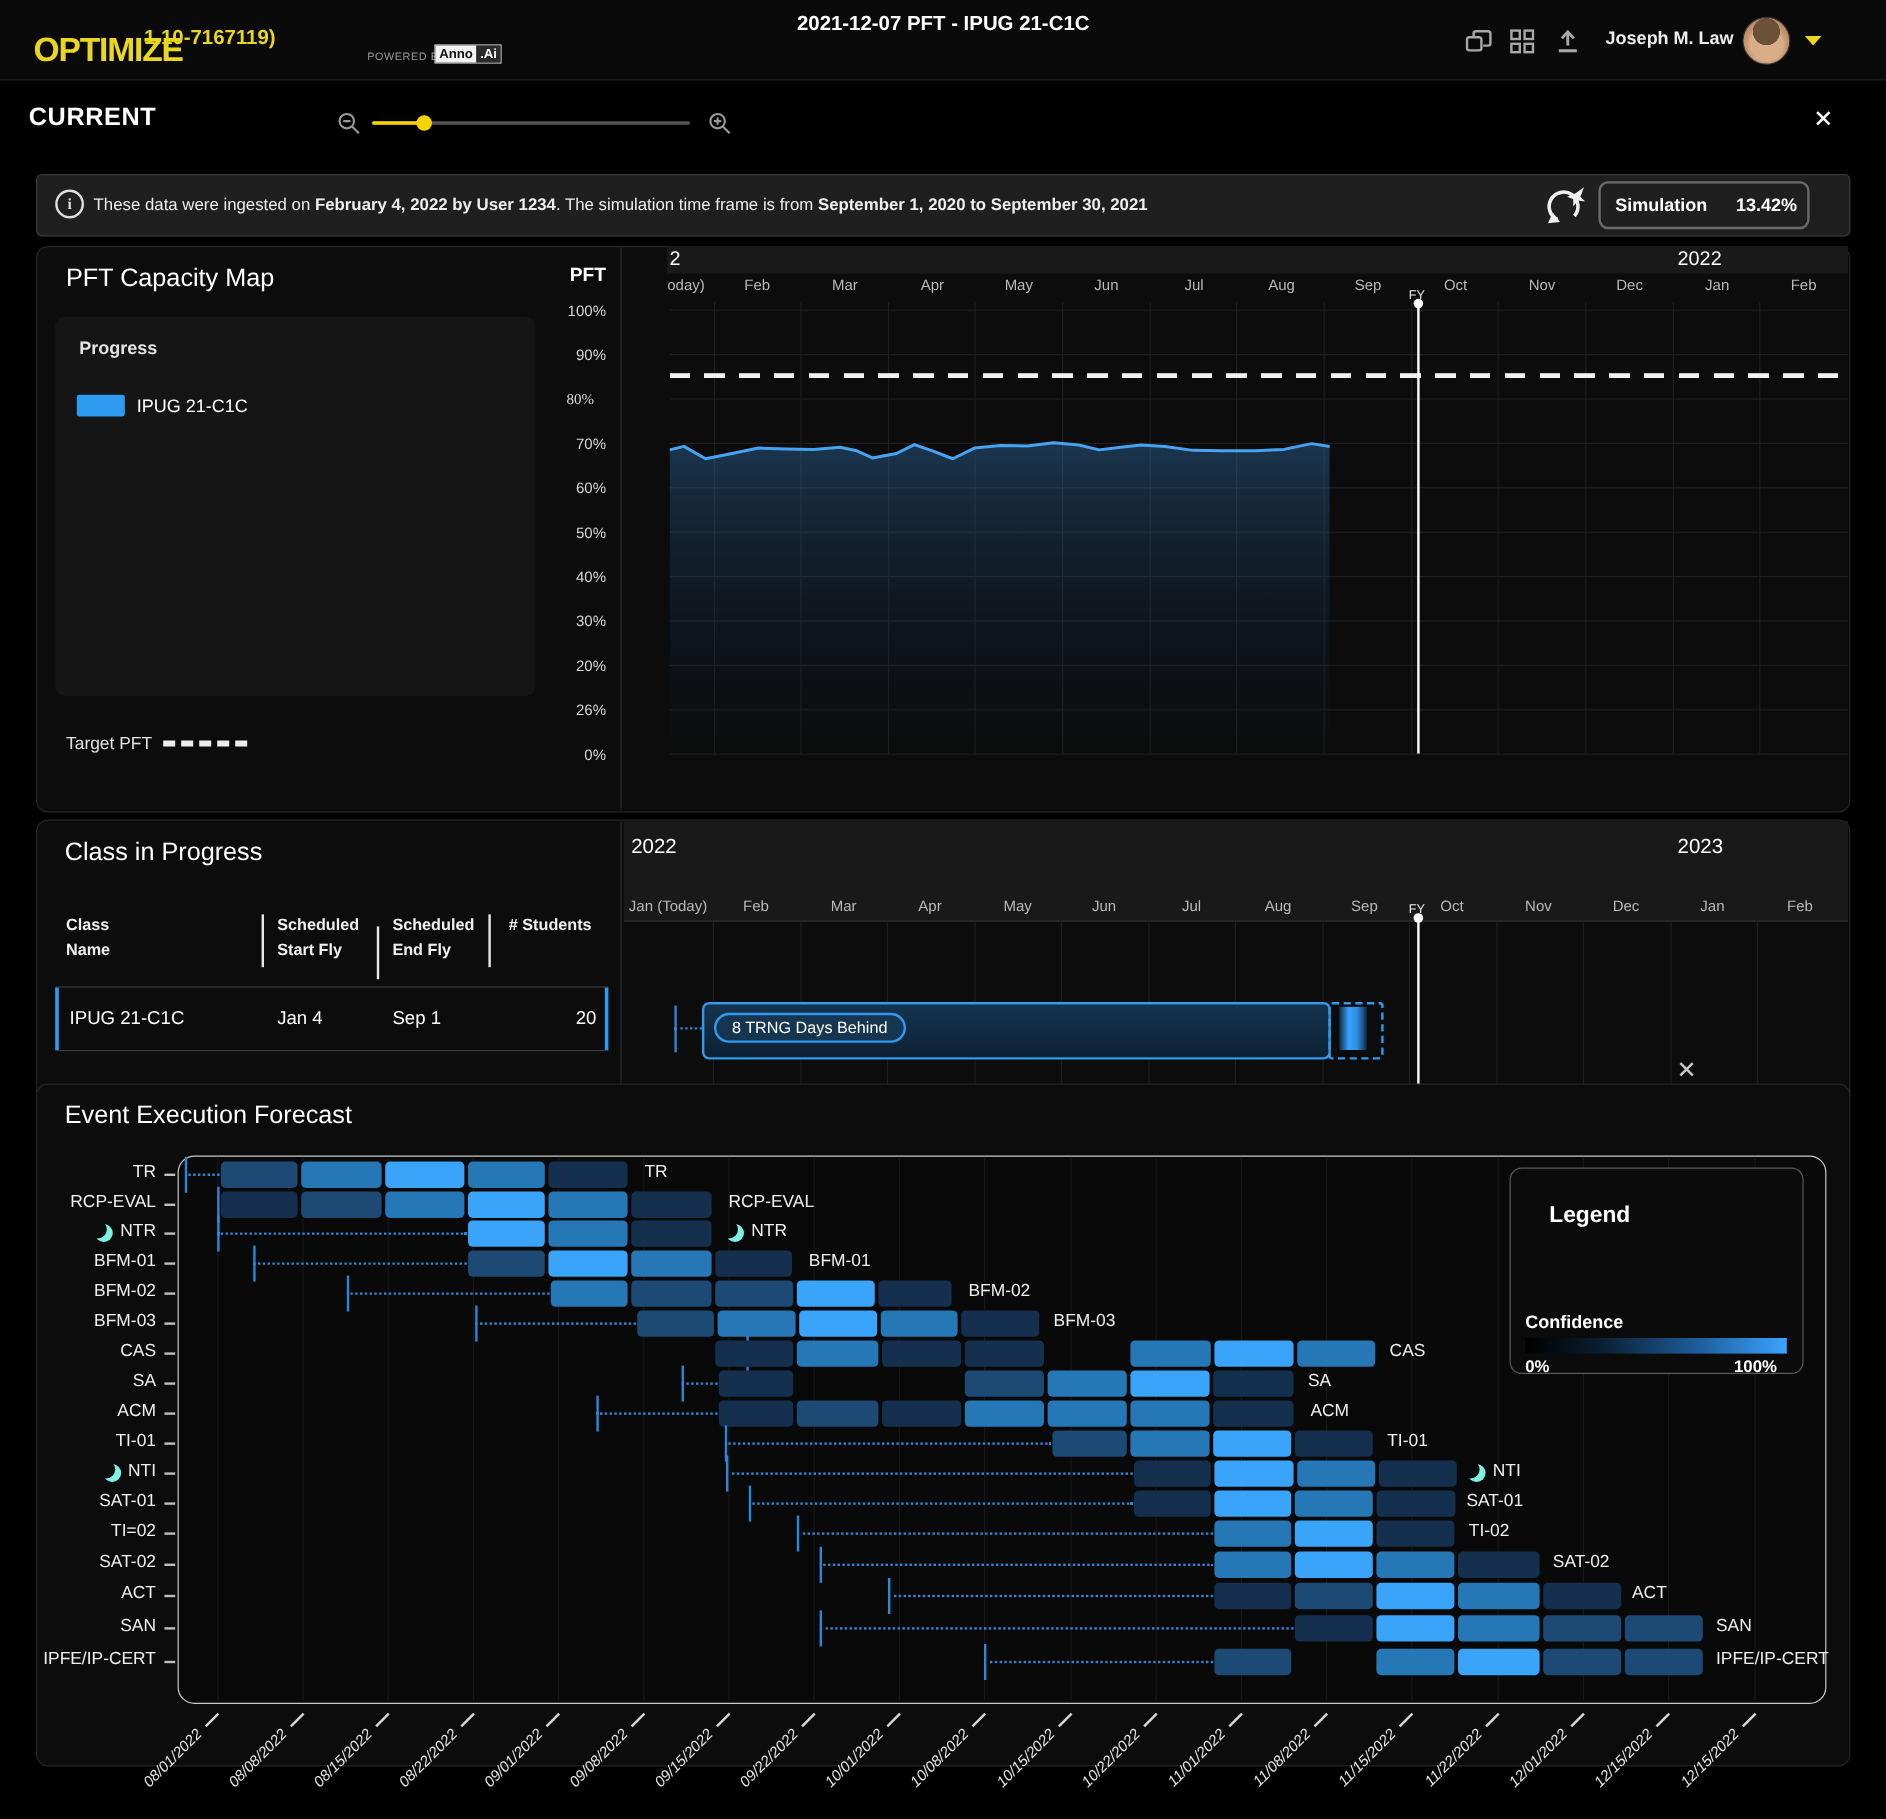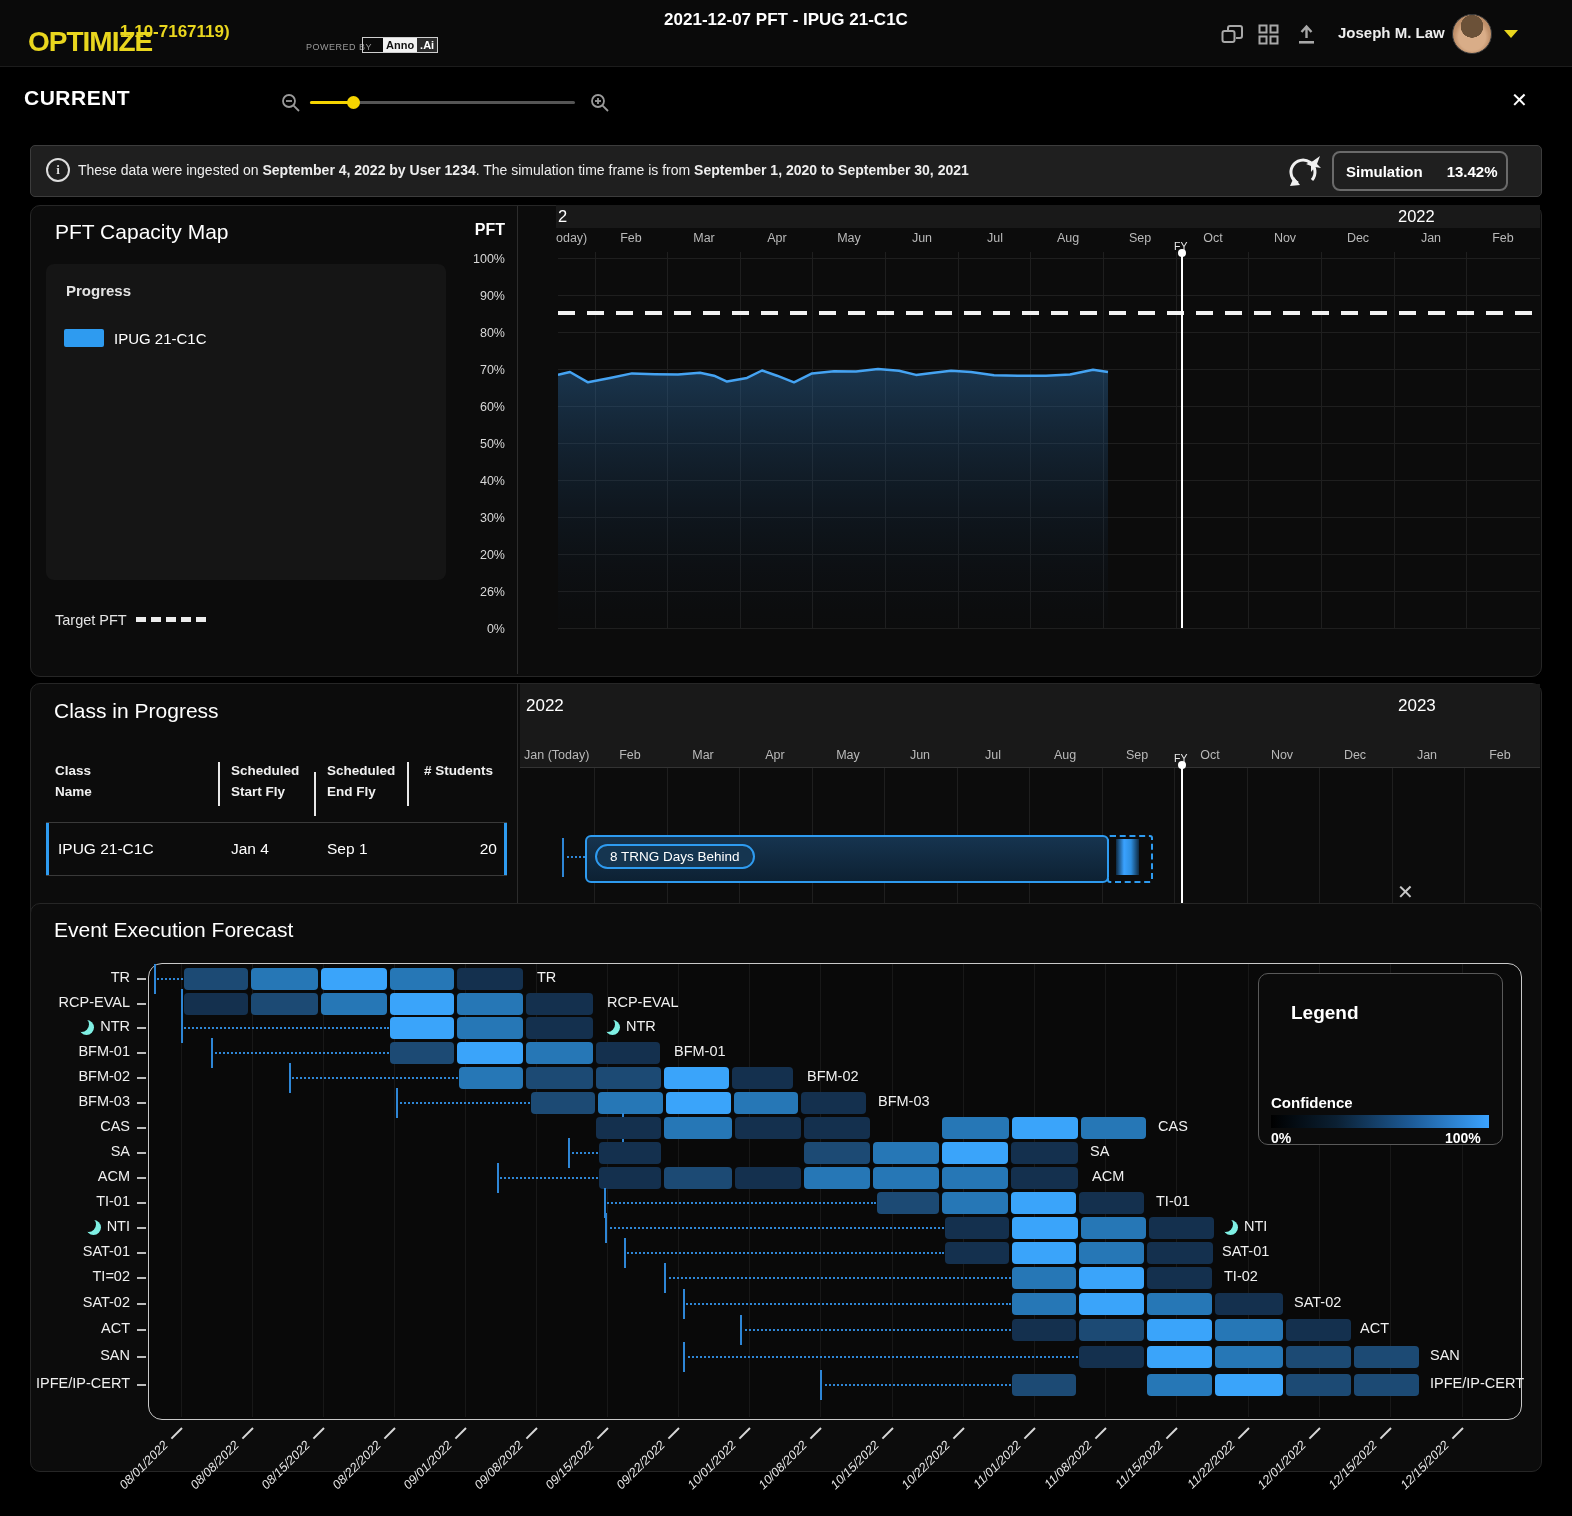"Anno" .annologo .a1 { margin-left: 20px -> none }
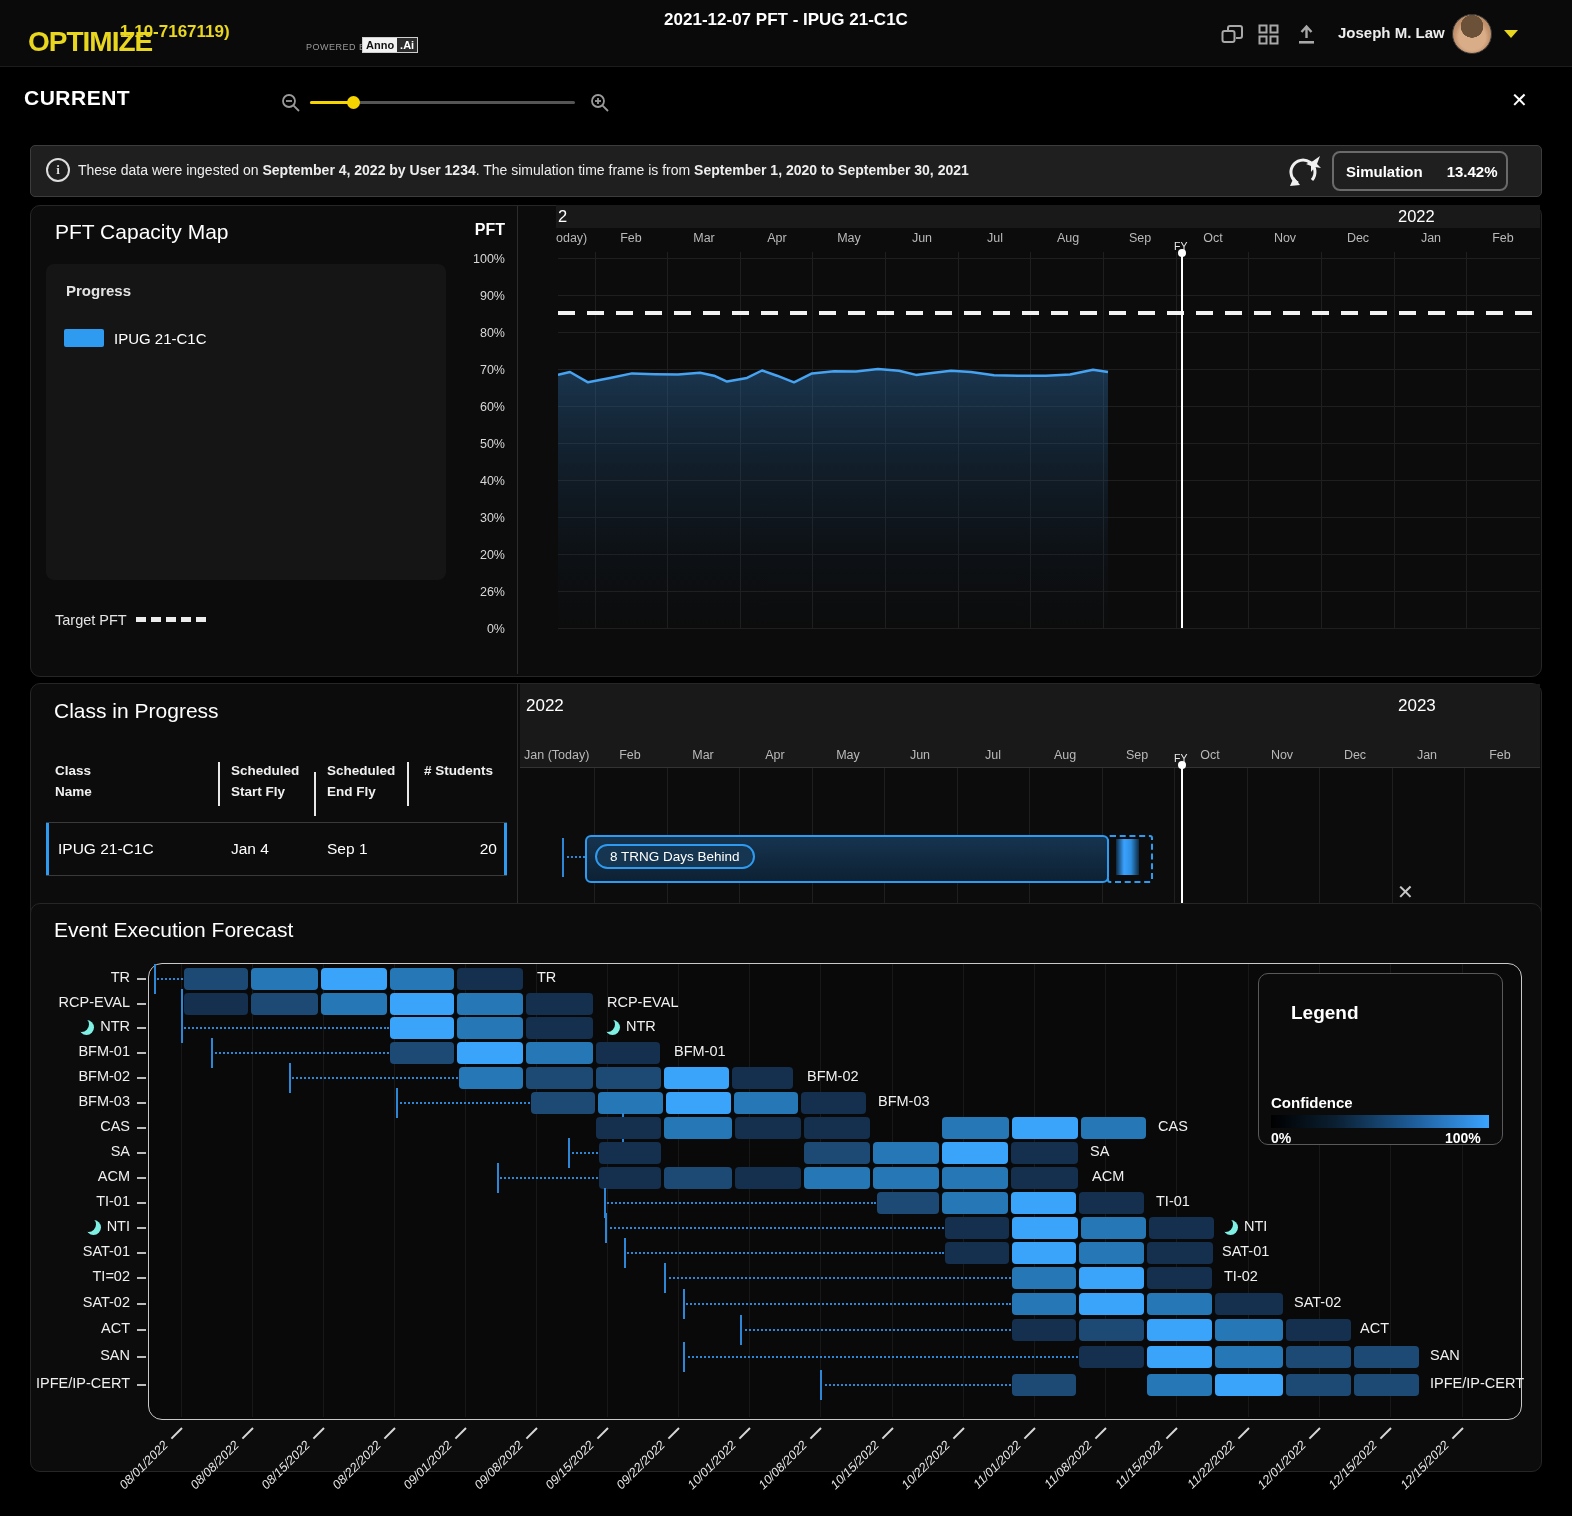"September 4, 2022 by User" b { text: September -> February }
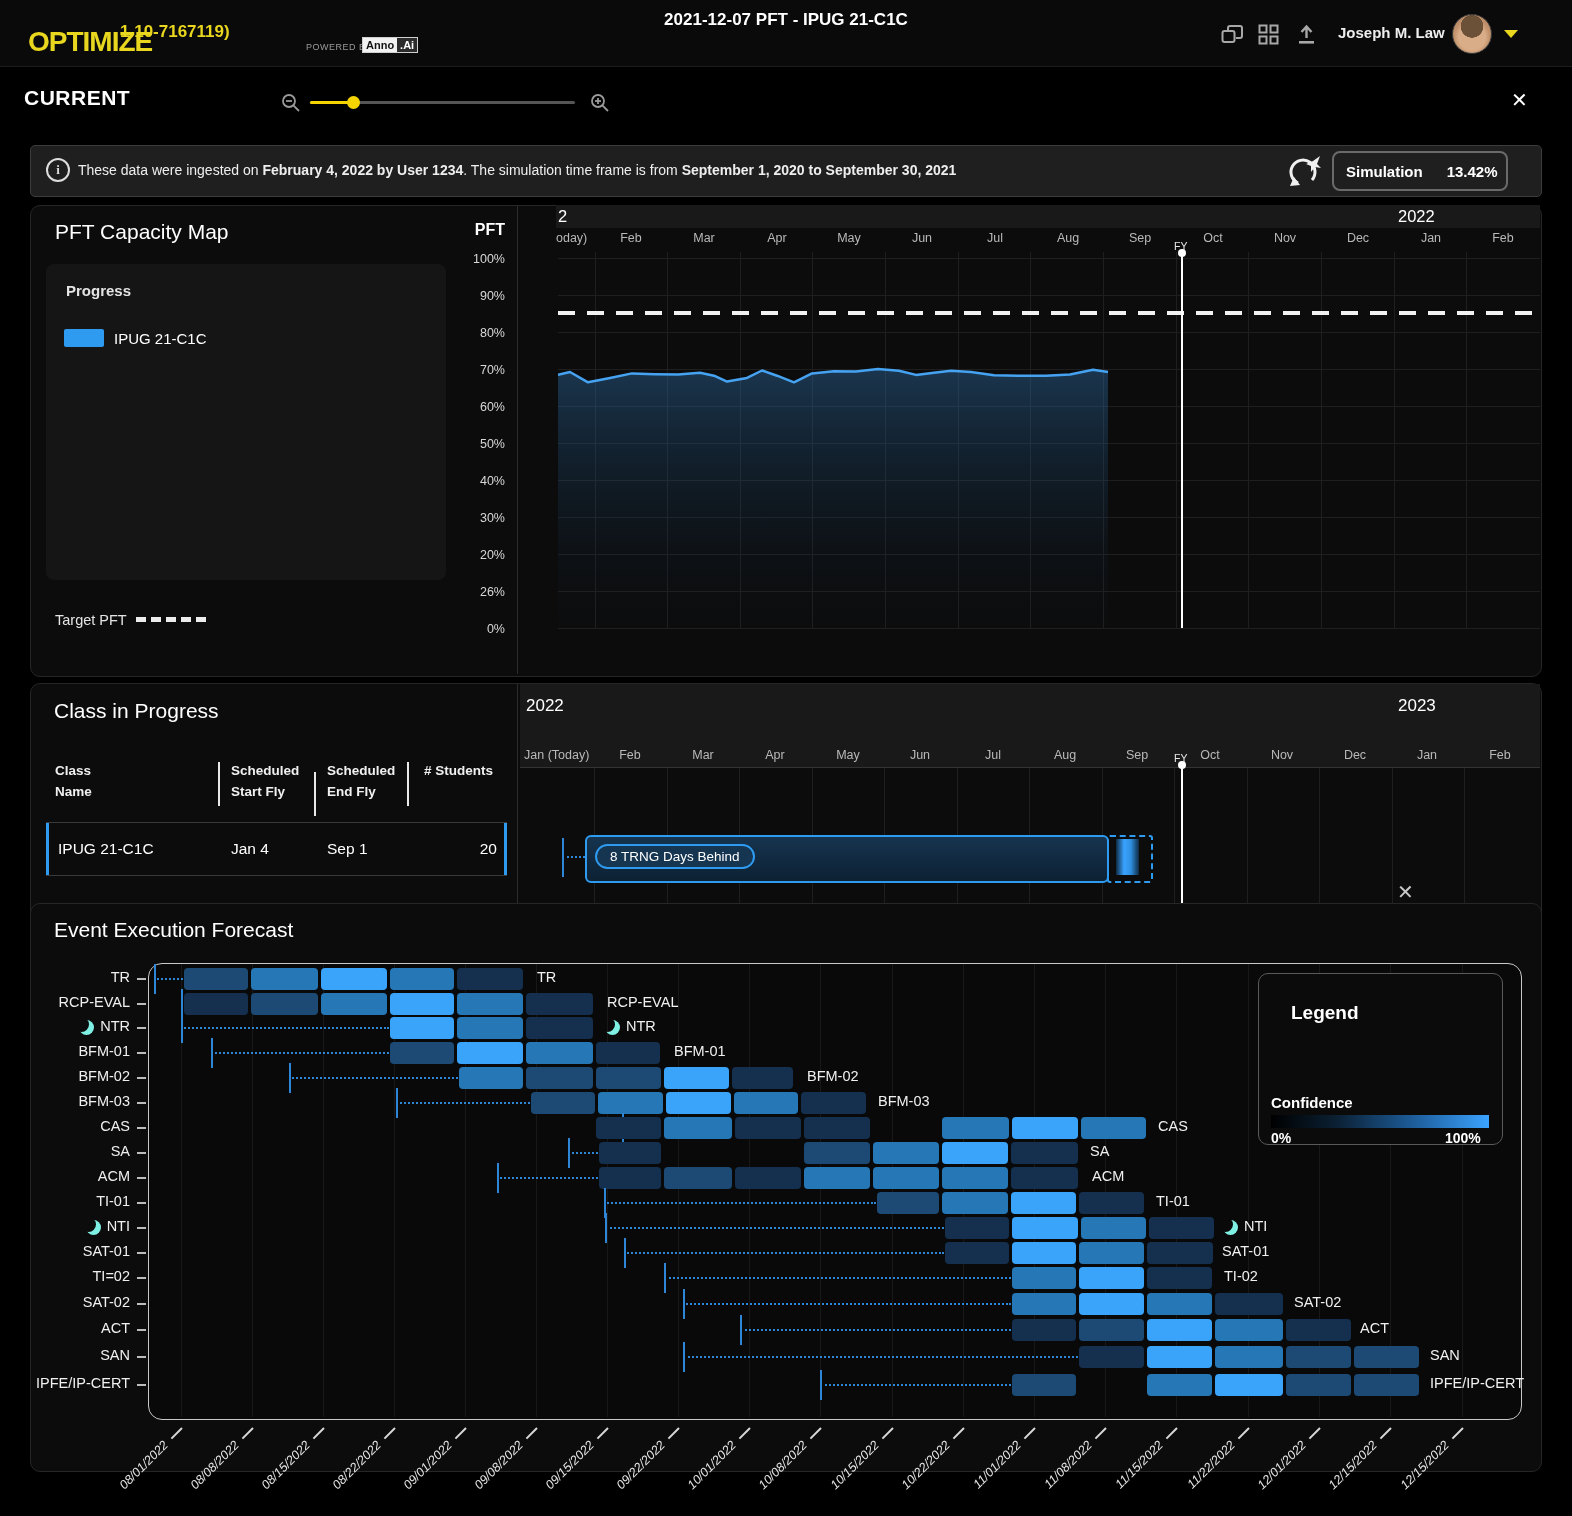"80%" div.ytick { font-family: none -> Liberation Serif, serif; left: 457px -> 447px }
